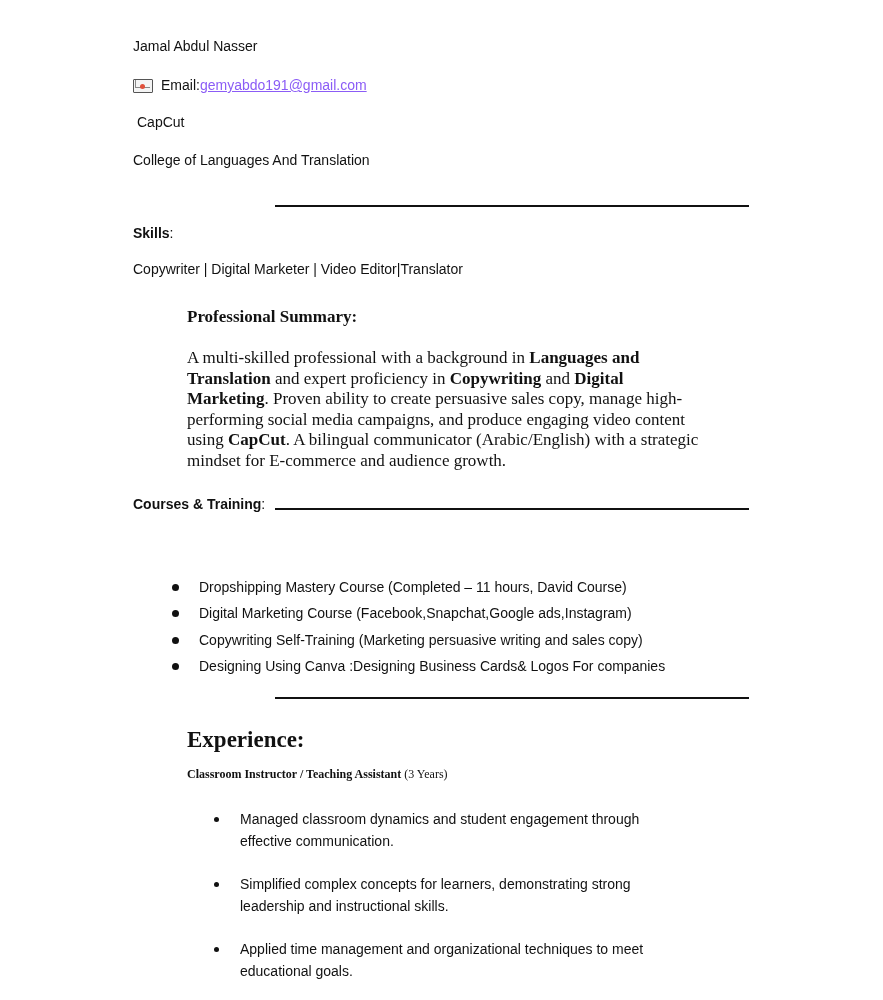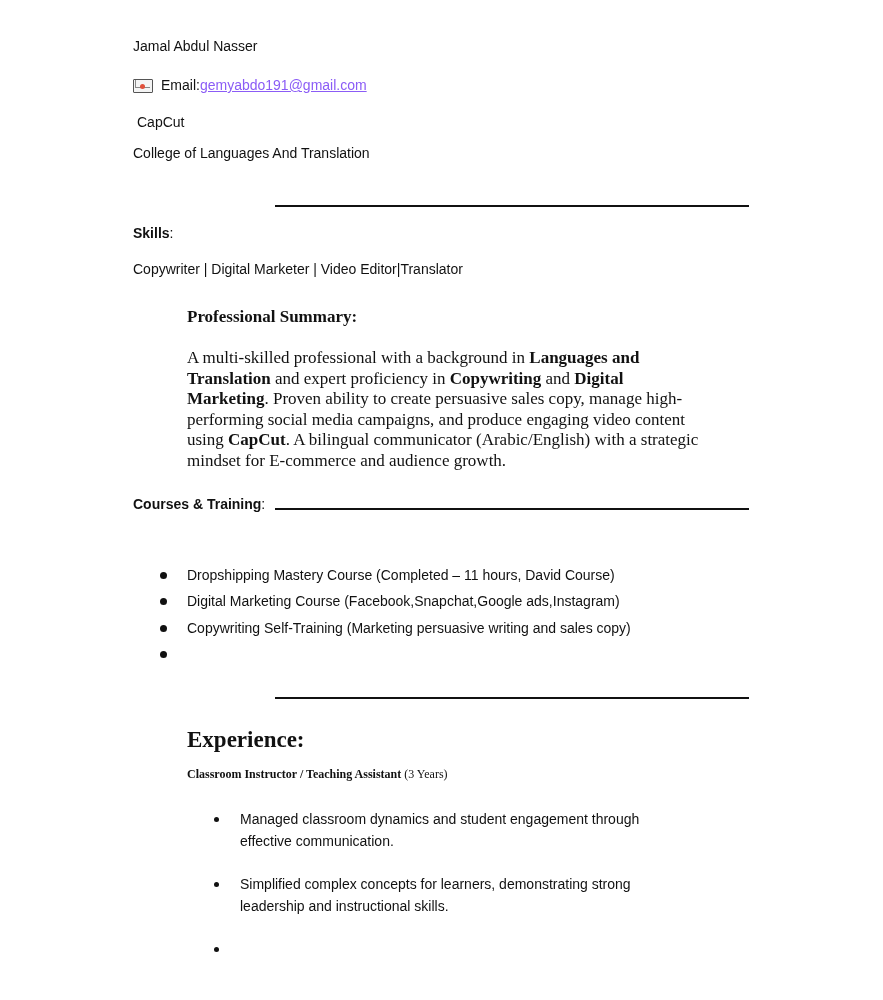"College of Languages And Translation" .college { top: 145px -> 152px }
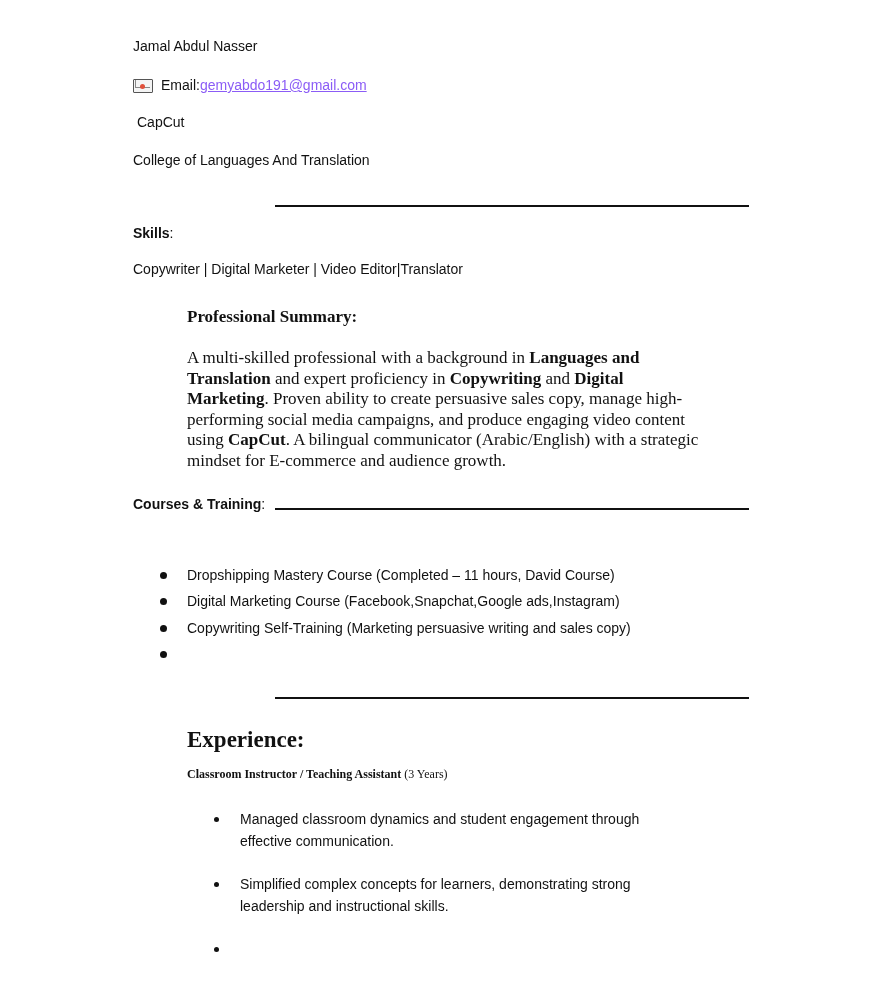"Dropshipping Mastery Course (Completed –" ul.courses { margin: 0 -> 12px }
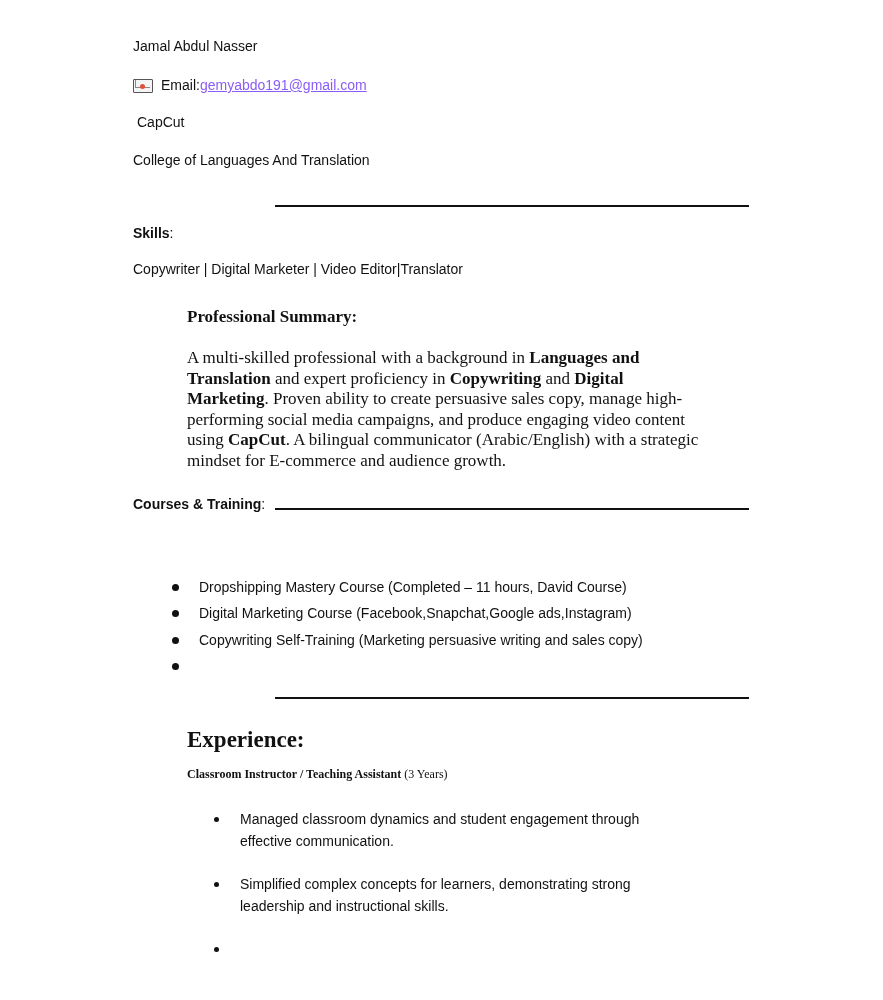"Designing Using Canva :Designing" span { html: none -> <span>Designing Using Canva :Designing Business Cards&amp; Logos For companies</span> }
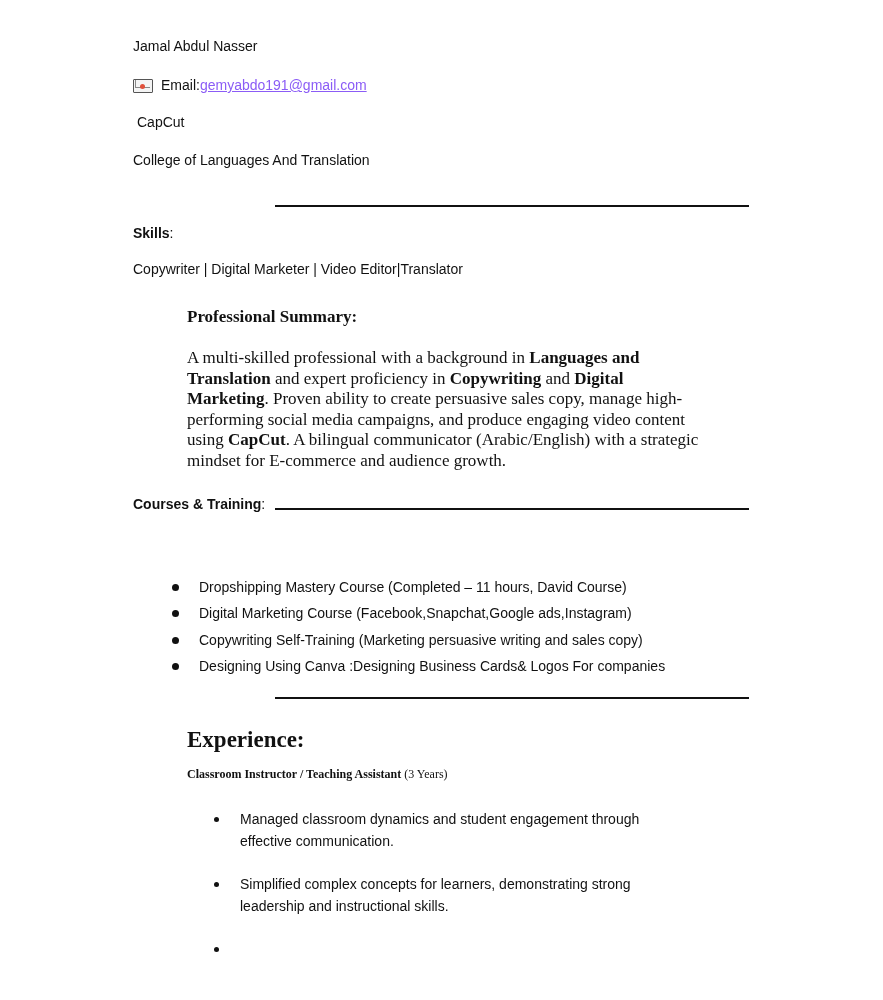"Applied time management and" span { html: none -> <span>Applied time management and organizational techniques to meet educational goals.</span> }
